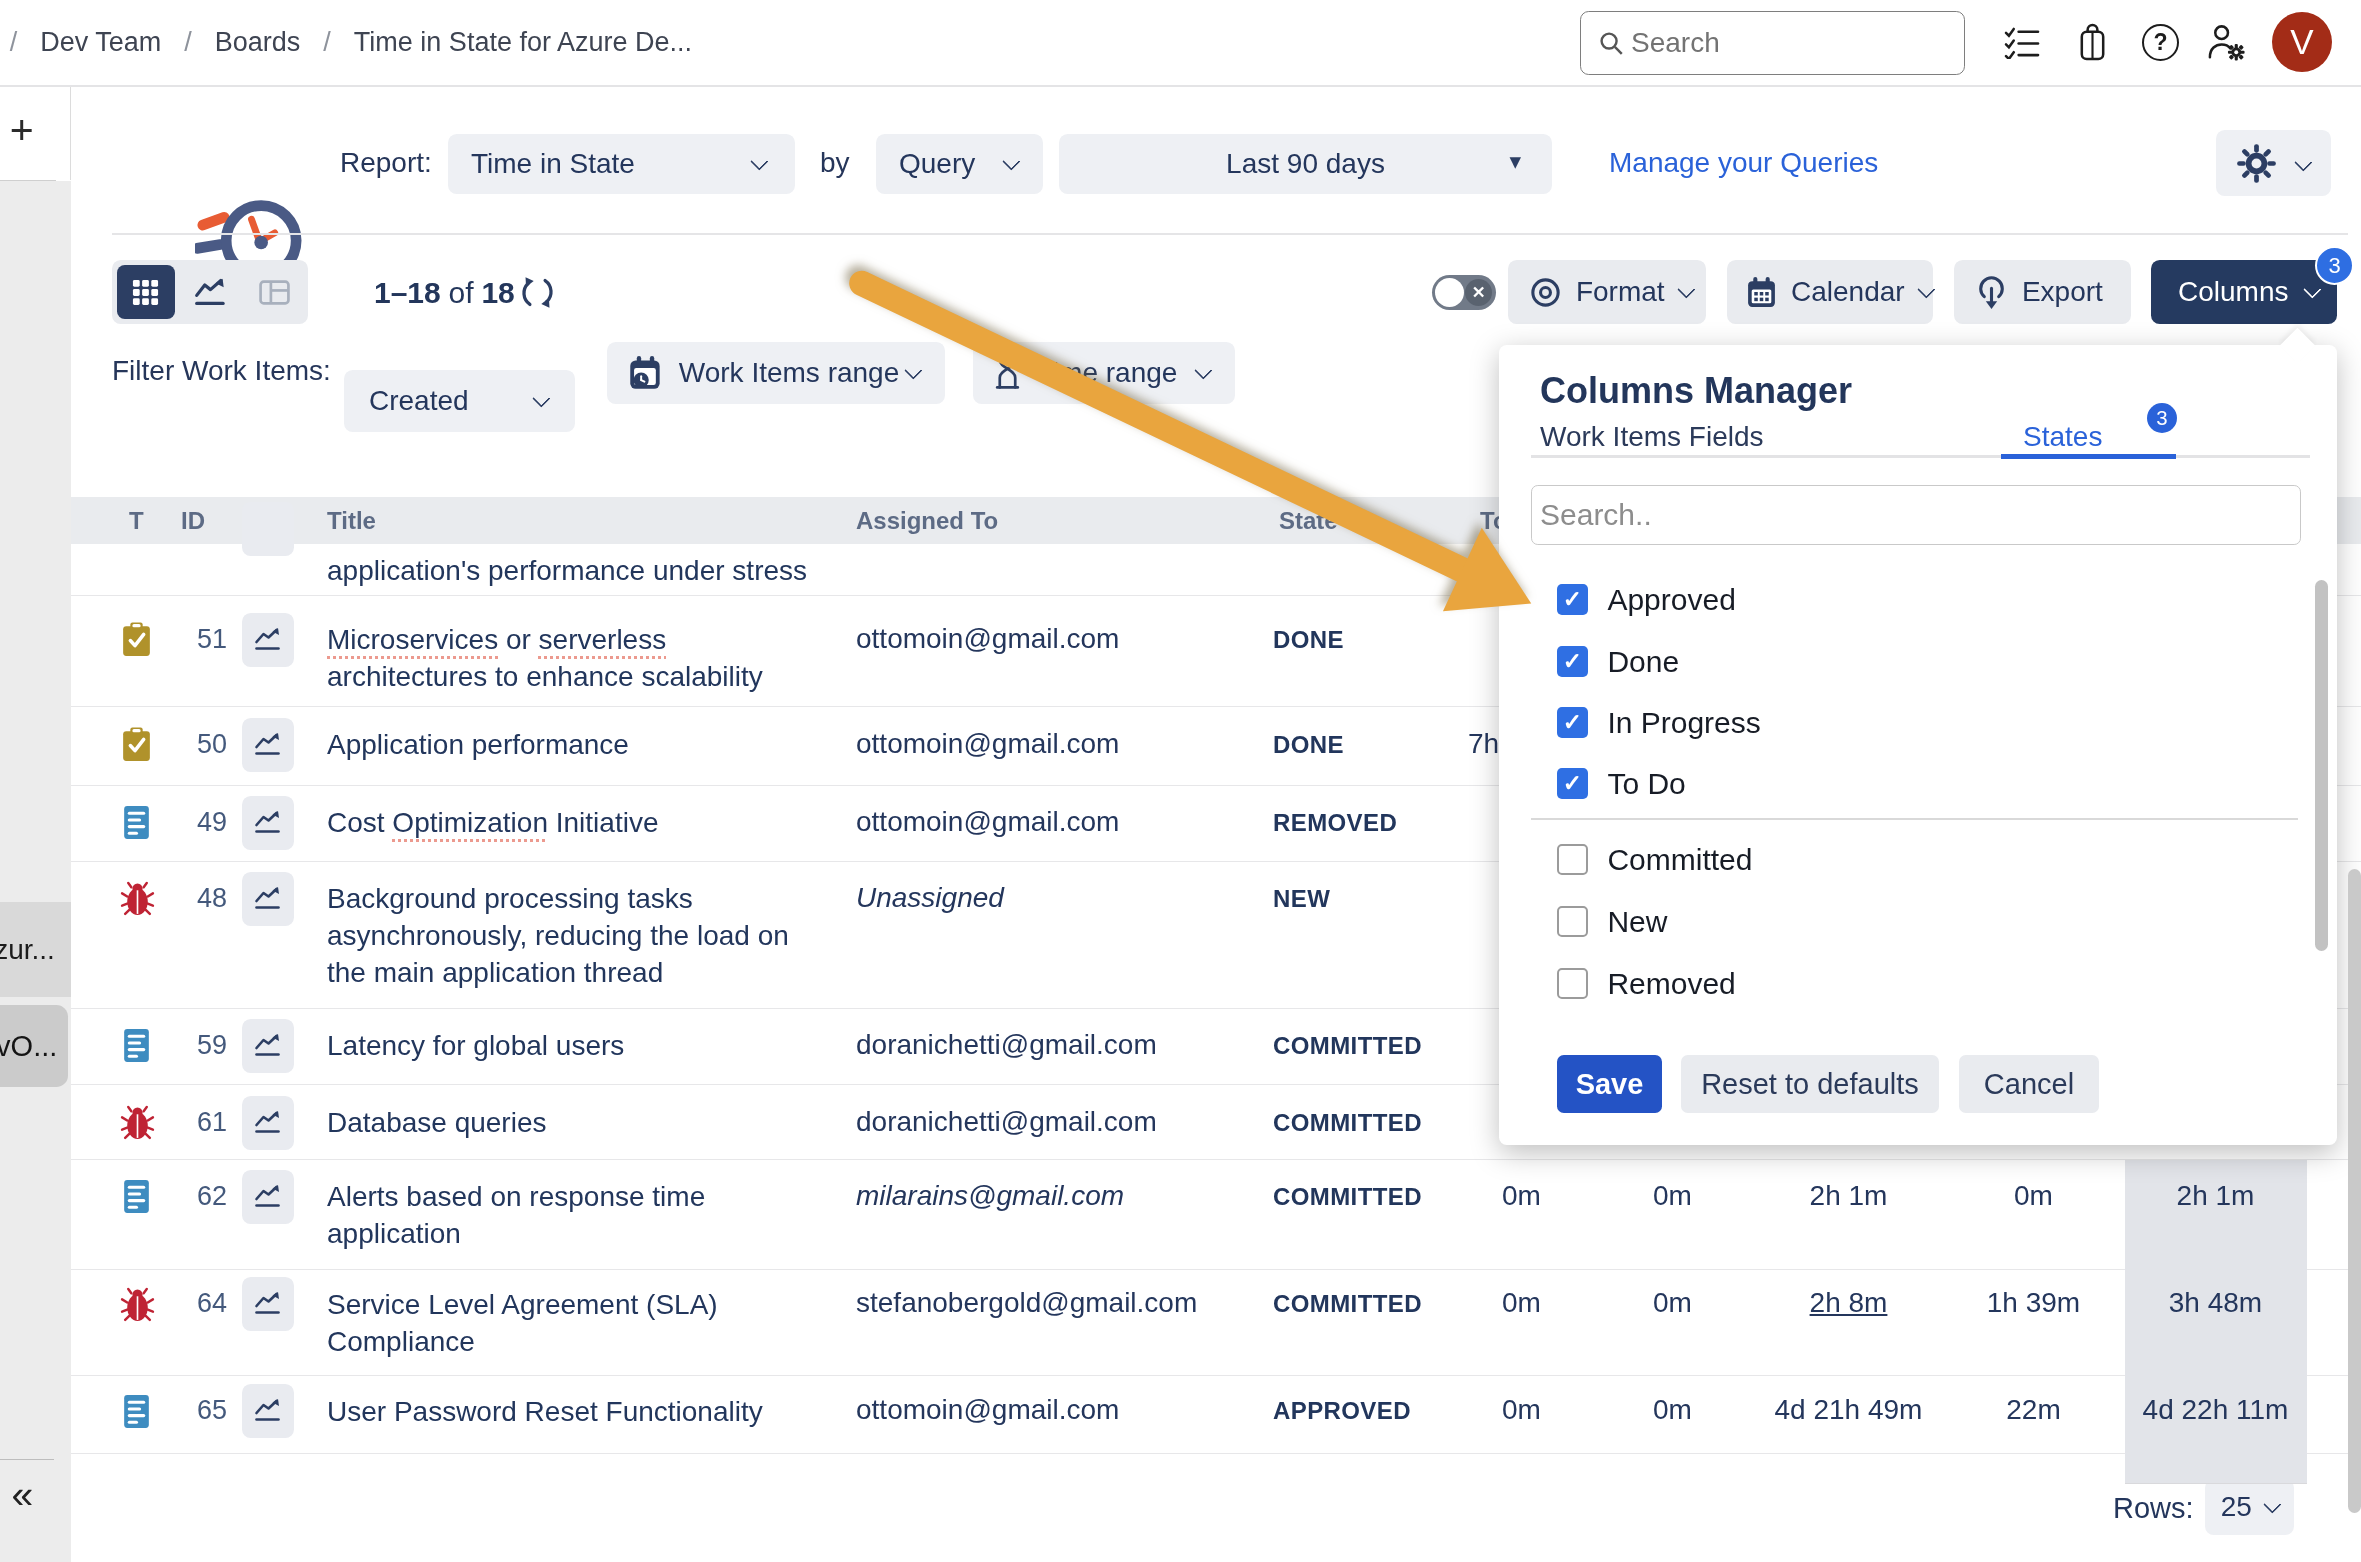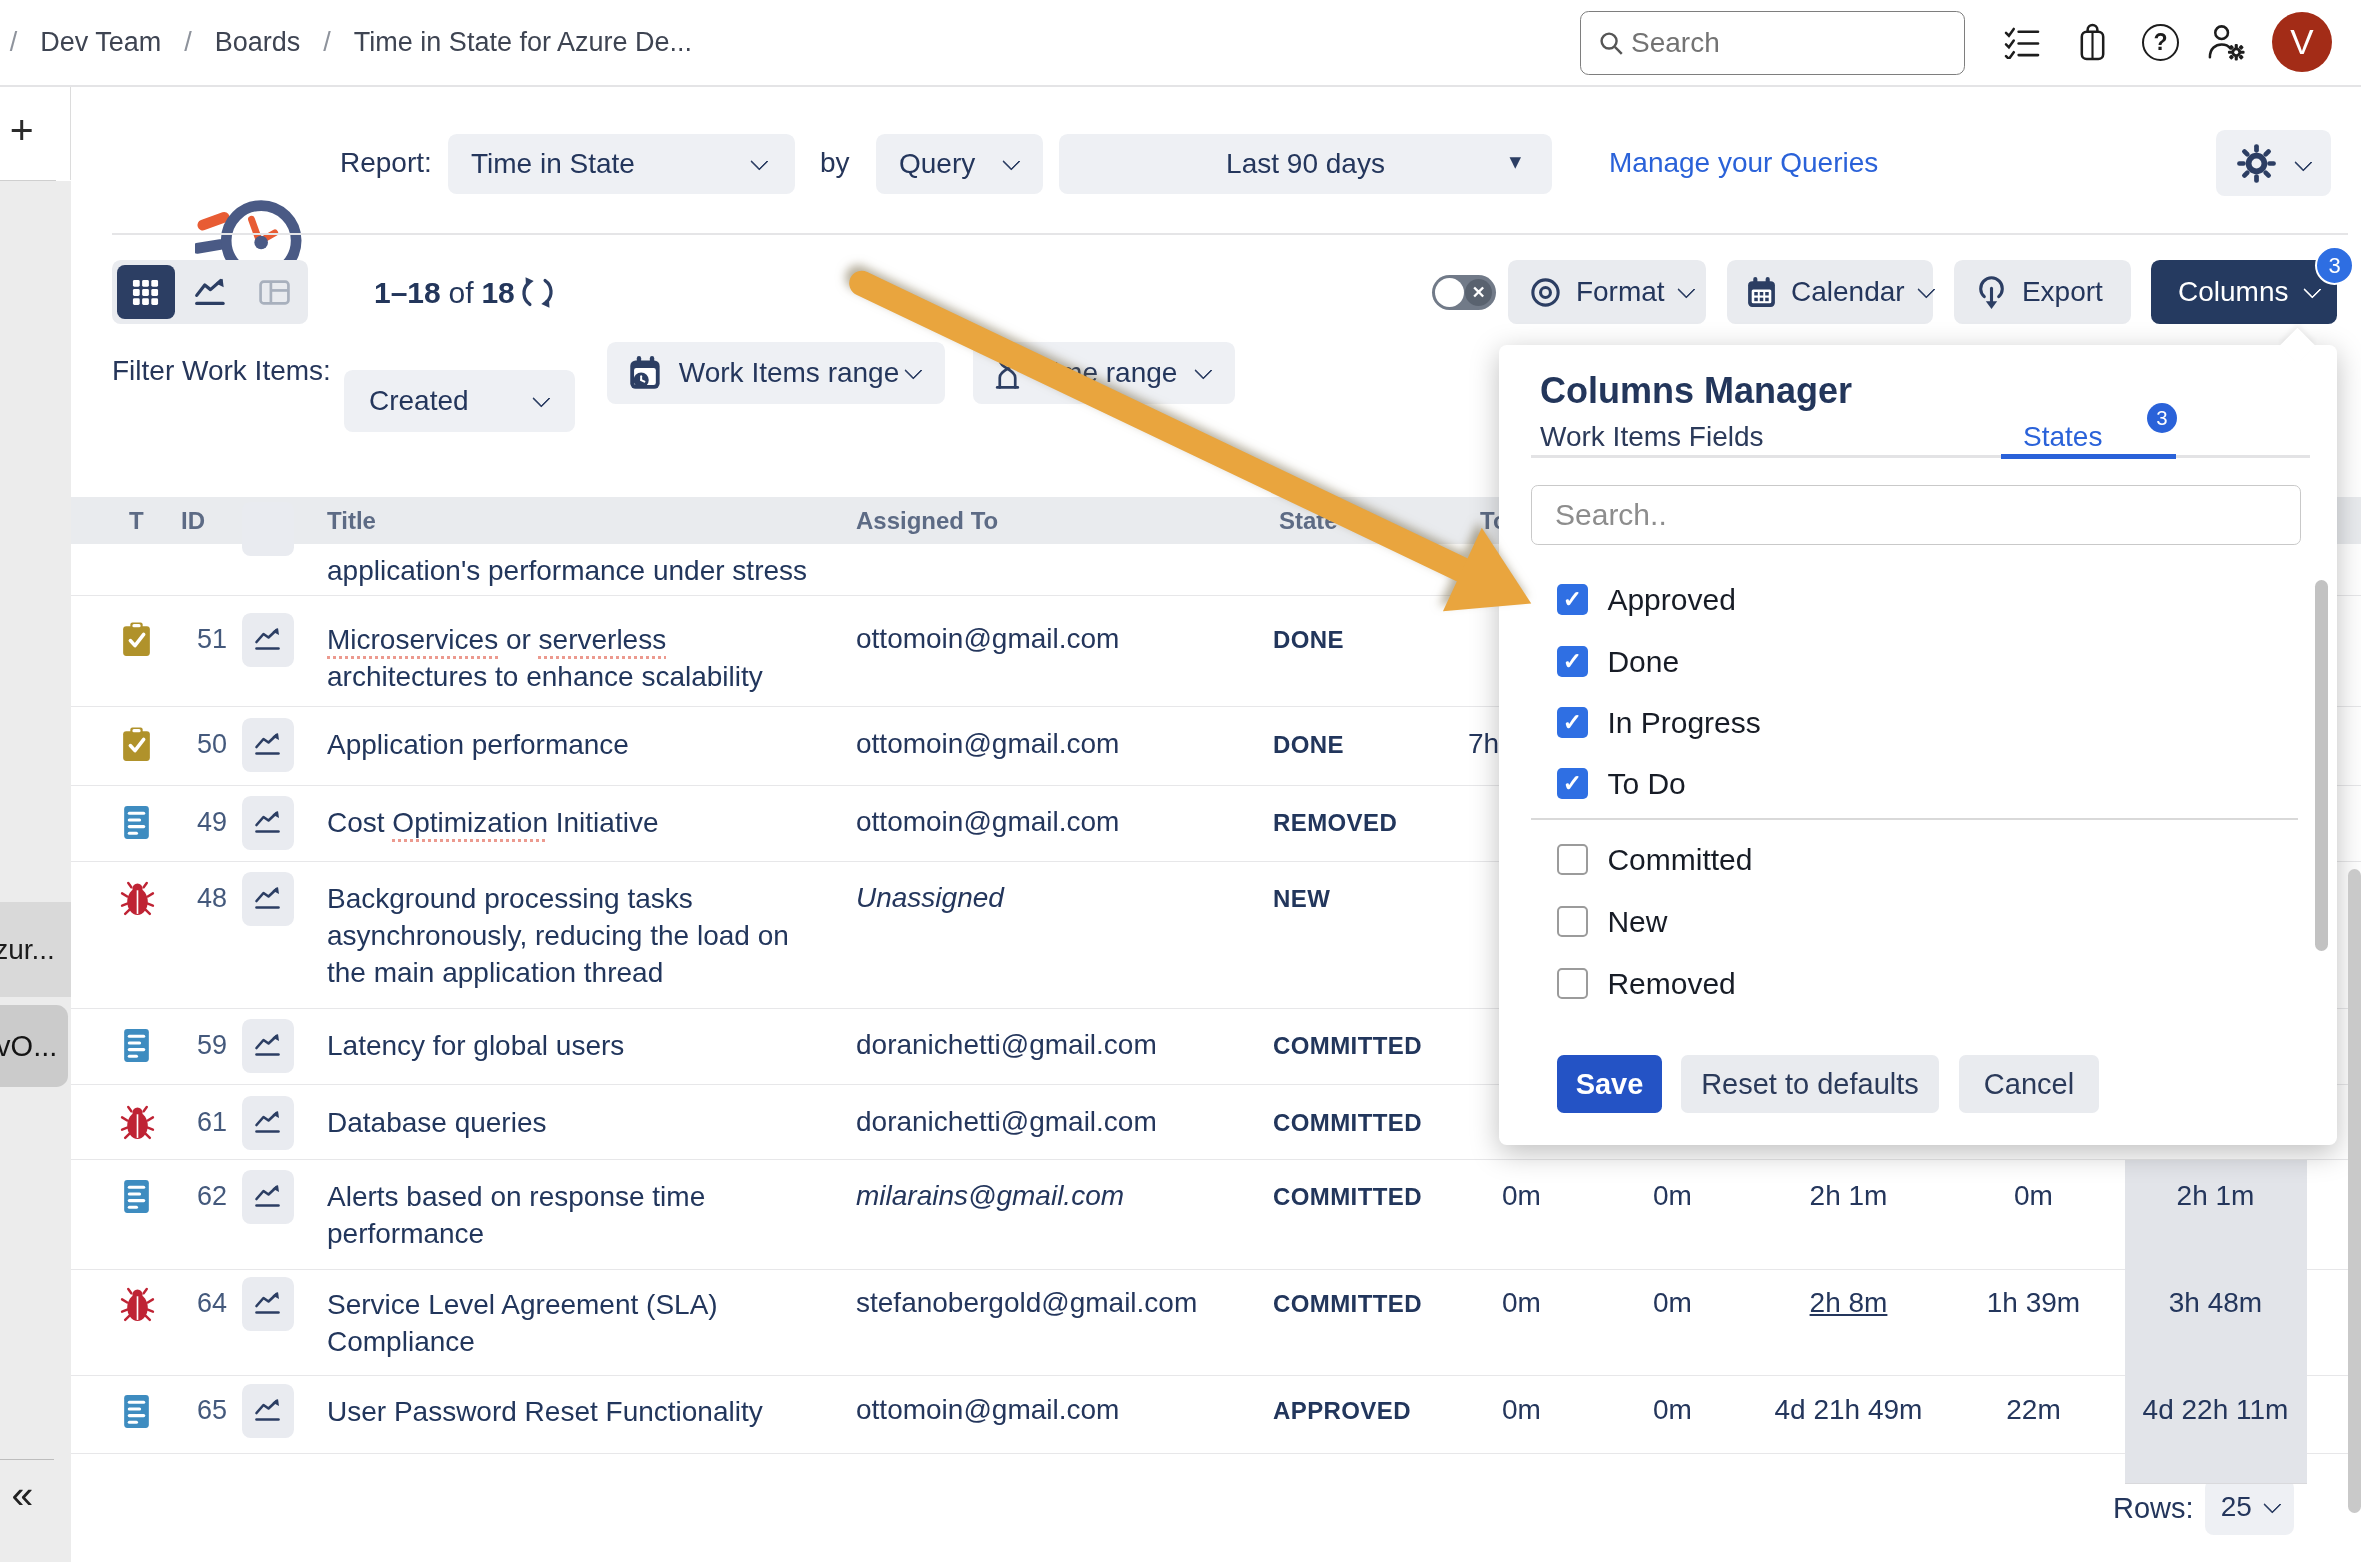"Search.." .pm-search .ph { margin-left: 23px -> 8px }
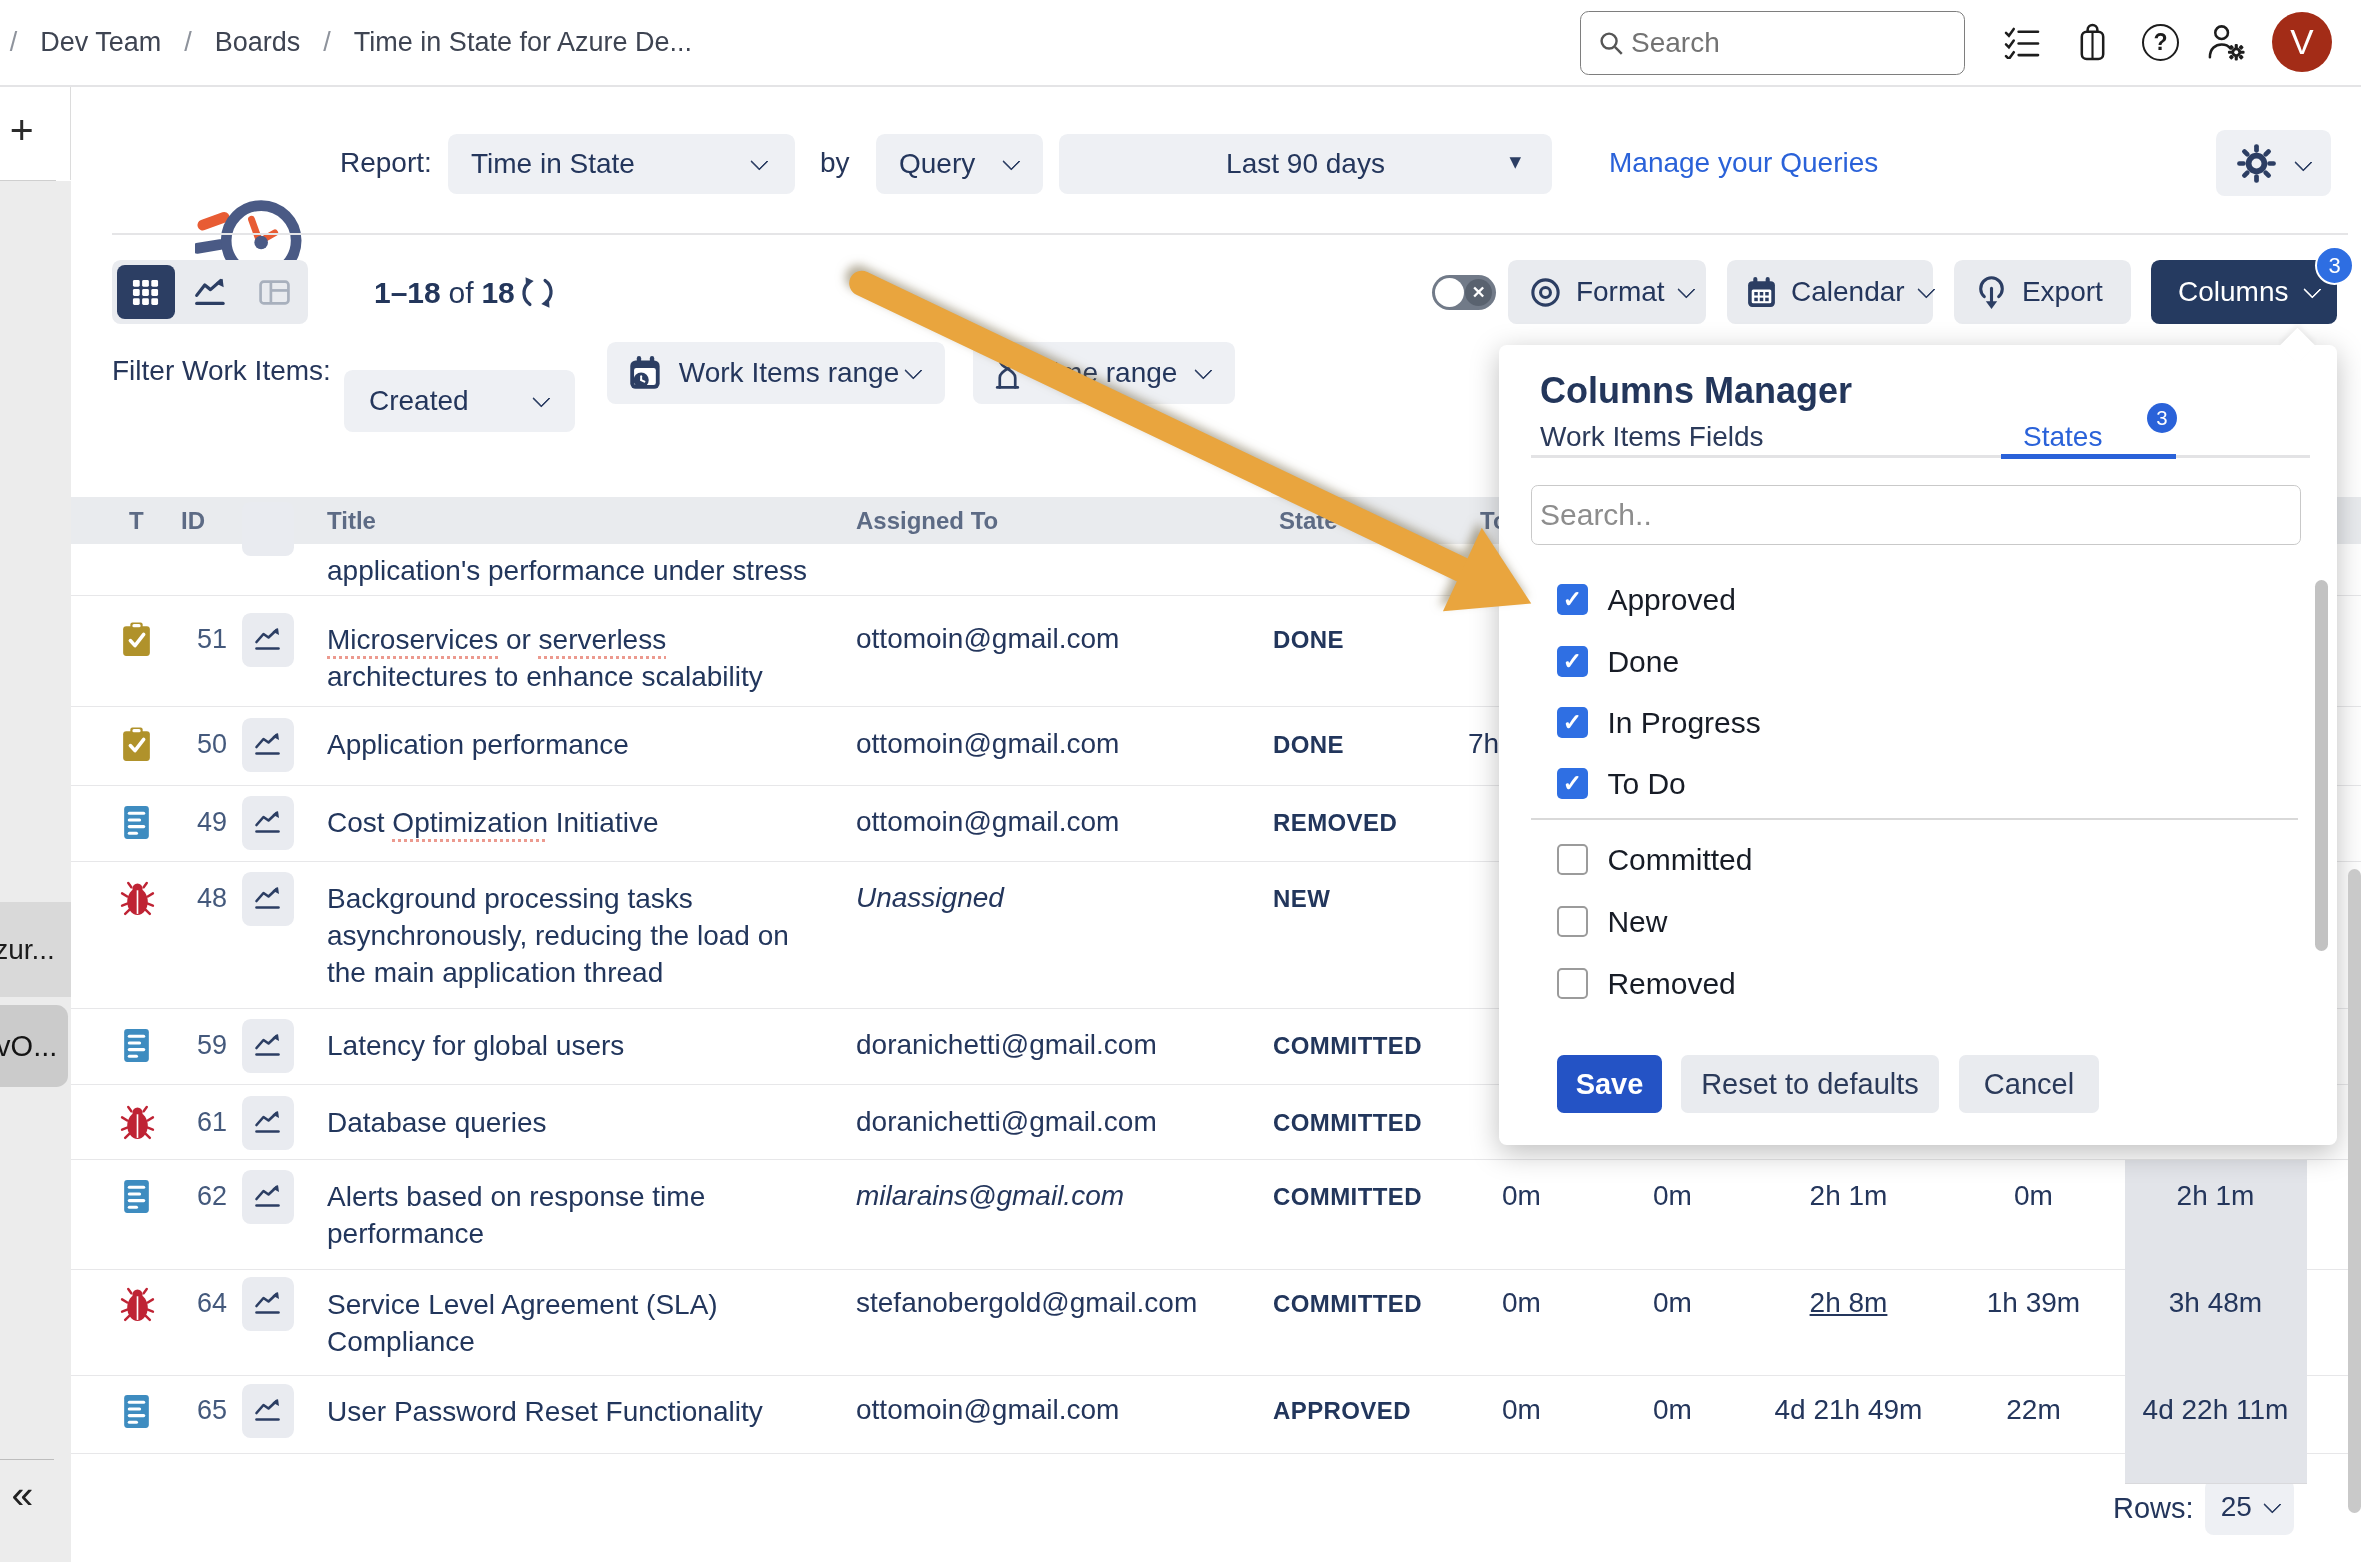"performance" span { text: performance -> application }
